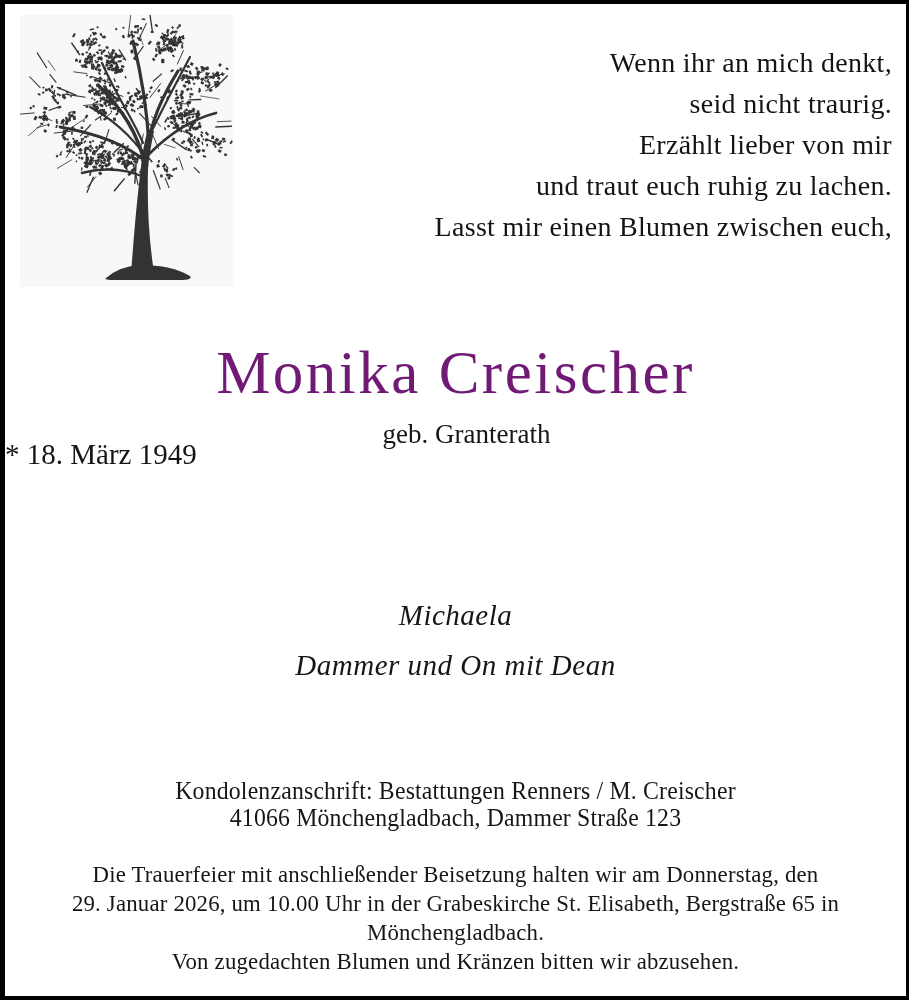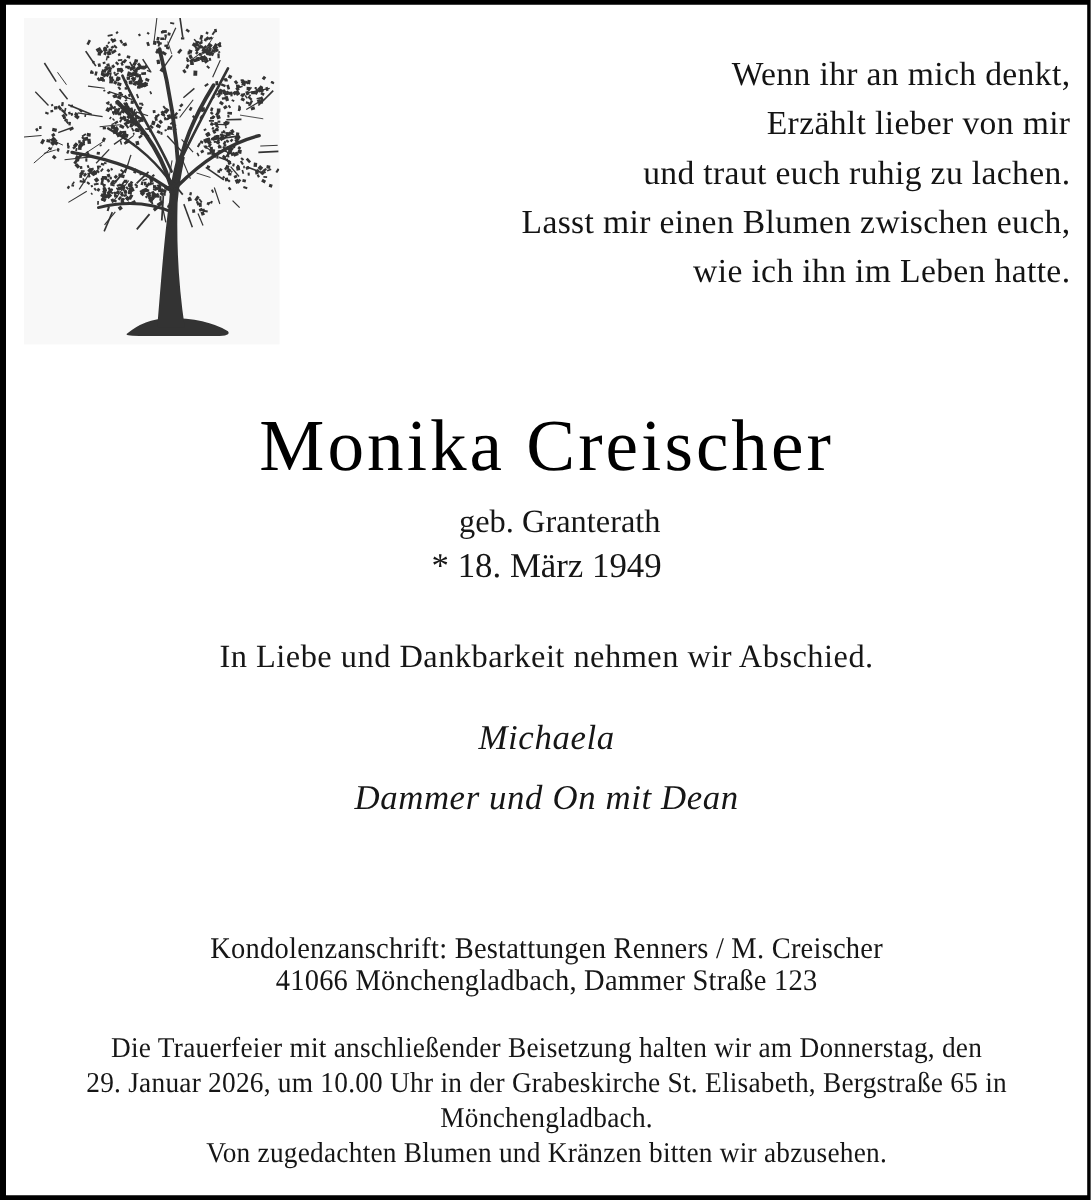"seid nicht traurig." div { html: none -> <div>seid nicht traurig.</div> }
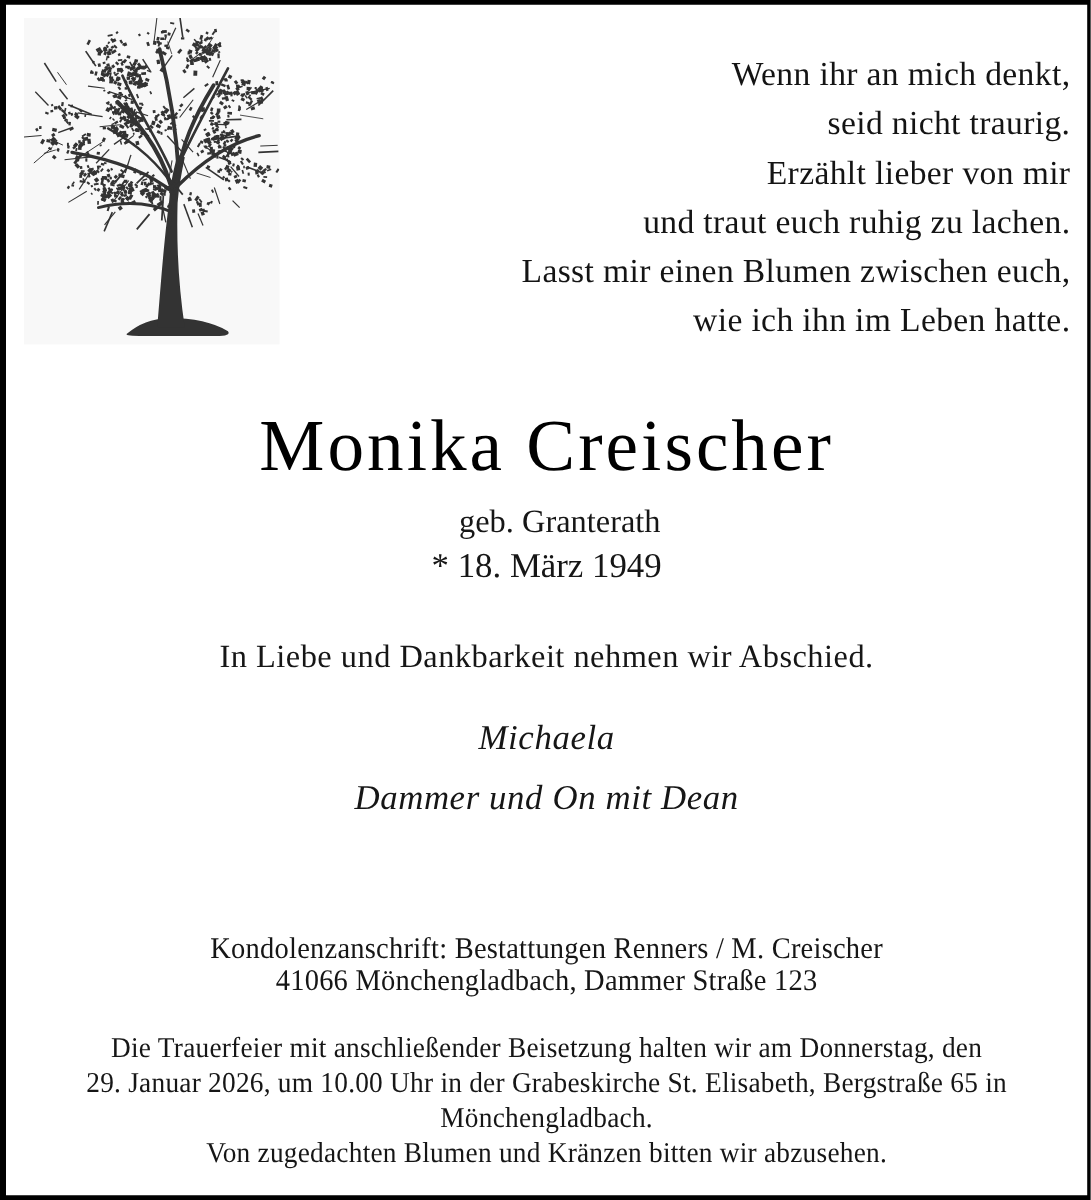"wie ich ihn im Leben" div { html: <div>wie ich ihn im Leben hatte.</div> -> none }
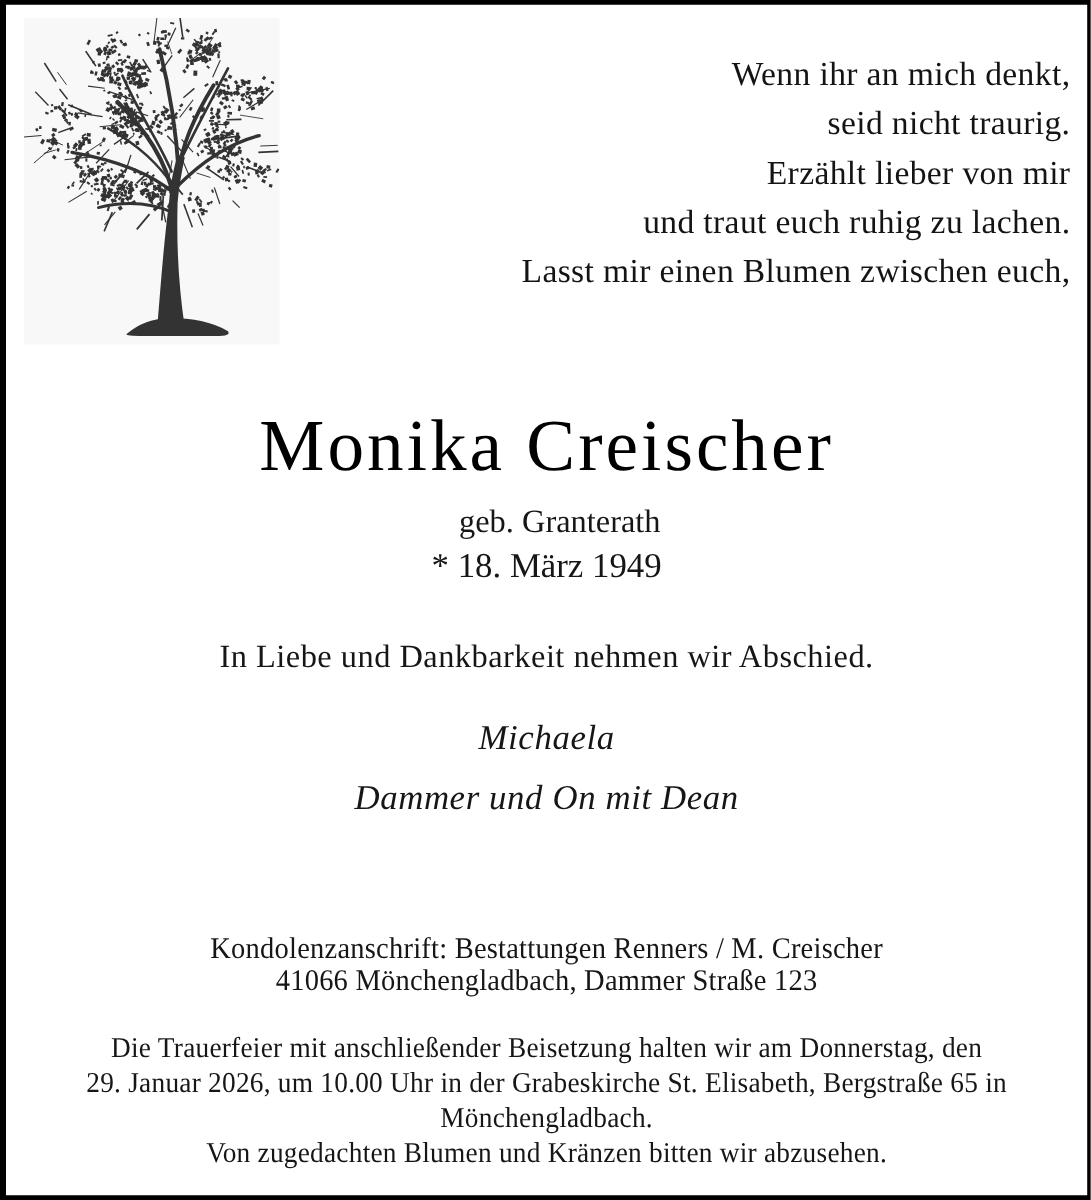"Monika Creischer" .name { color: #000000 -> #701a75 }
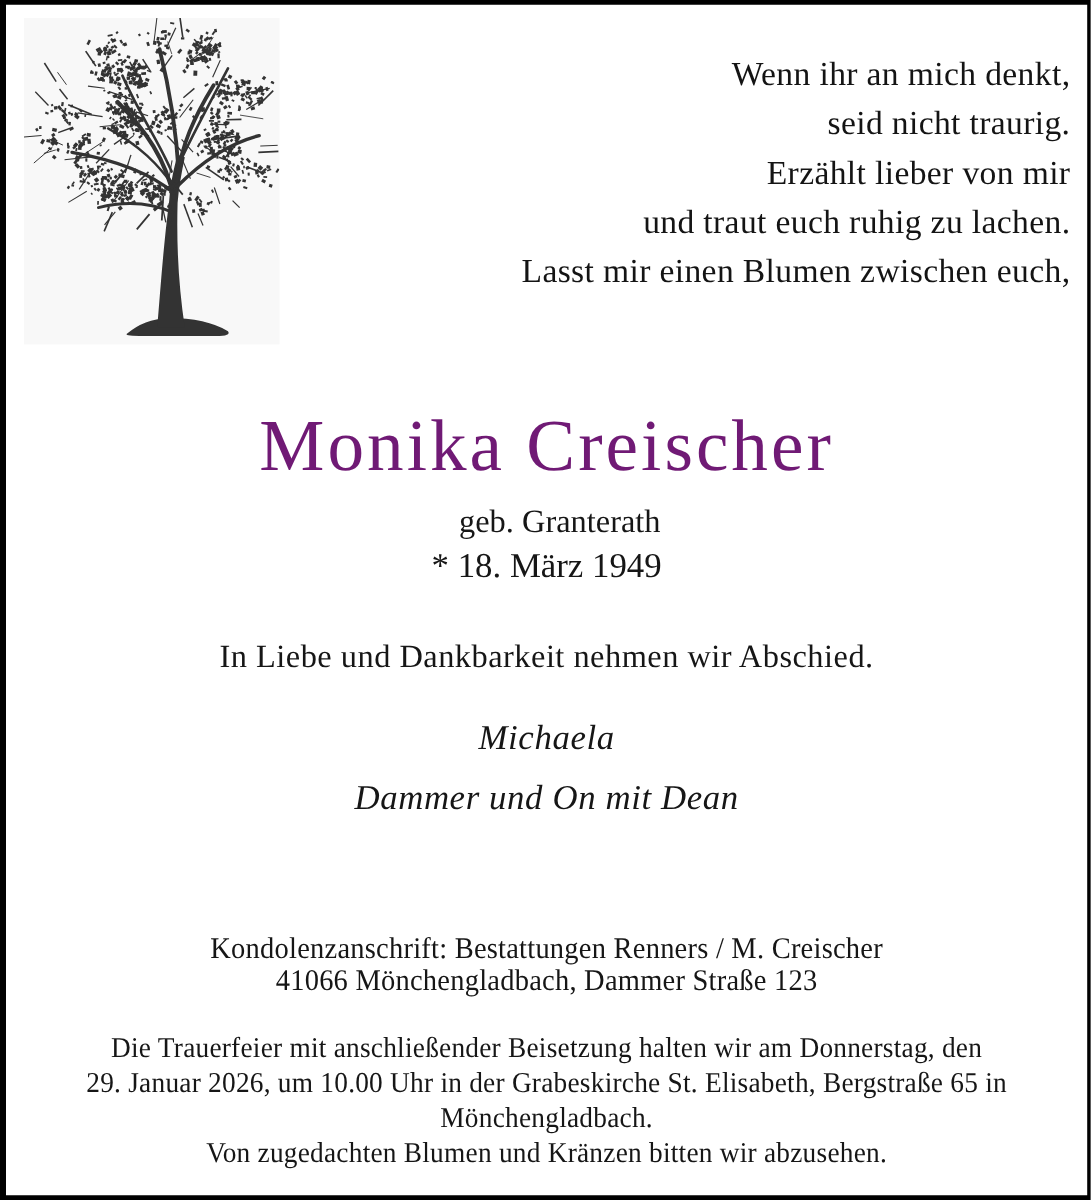"* 18. März 1949" .dates { flex-direction: none -> column; top: 452px -> 434px }
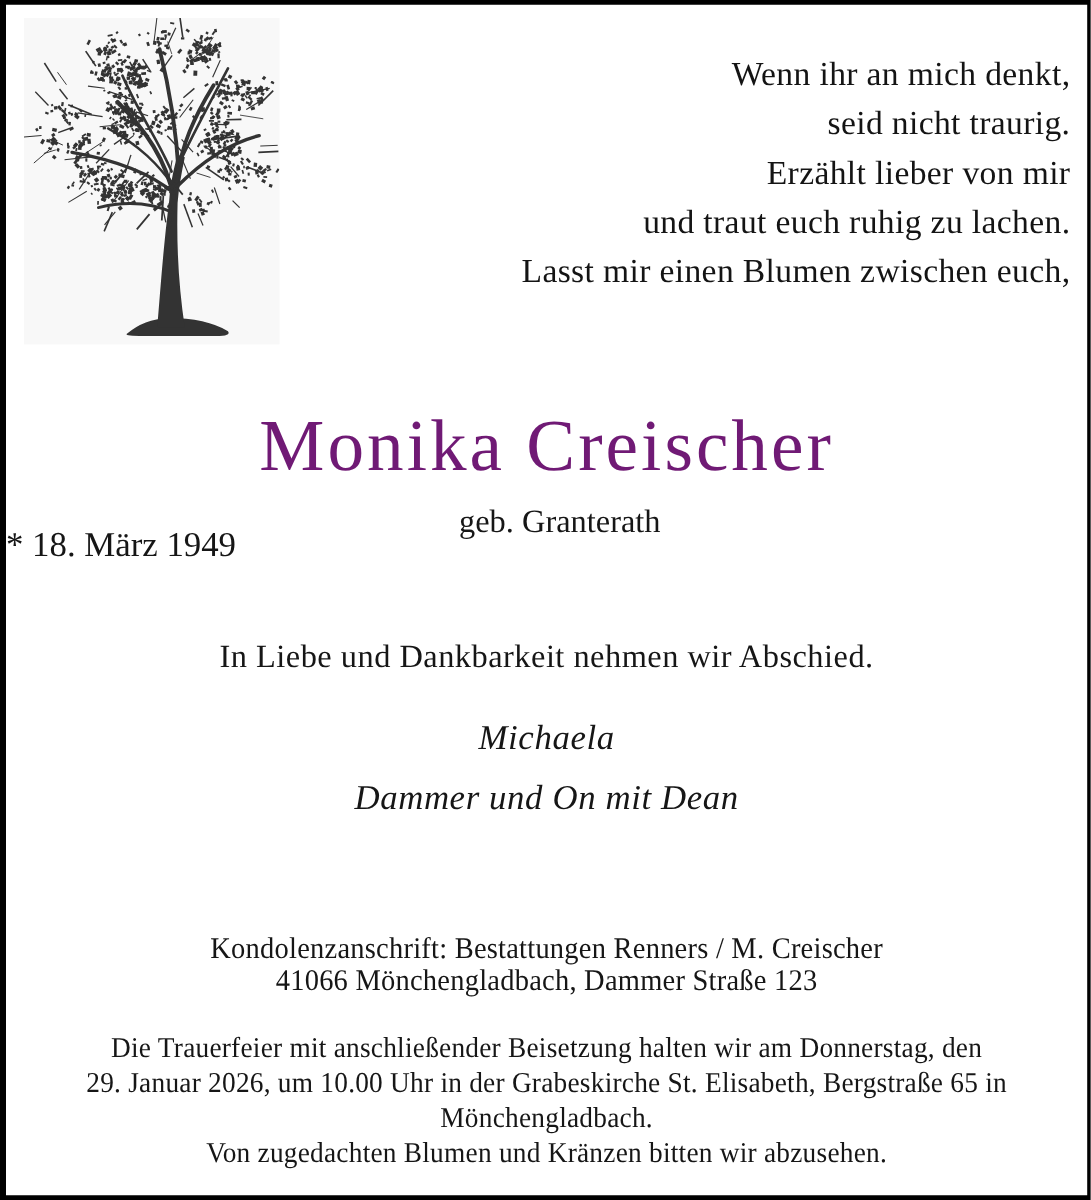"In Liebe und Dankbarkeit nehmen" div.farewell { html: <div>In Liebe und Dankbarkeit nehmen wir Abschied.</div> -> none }
